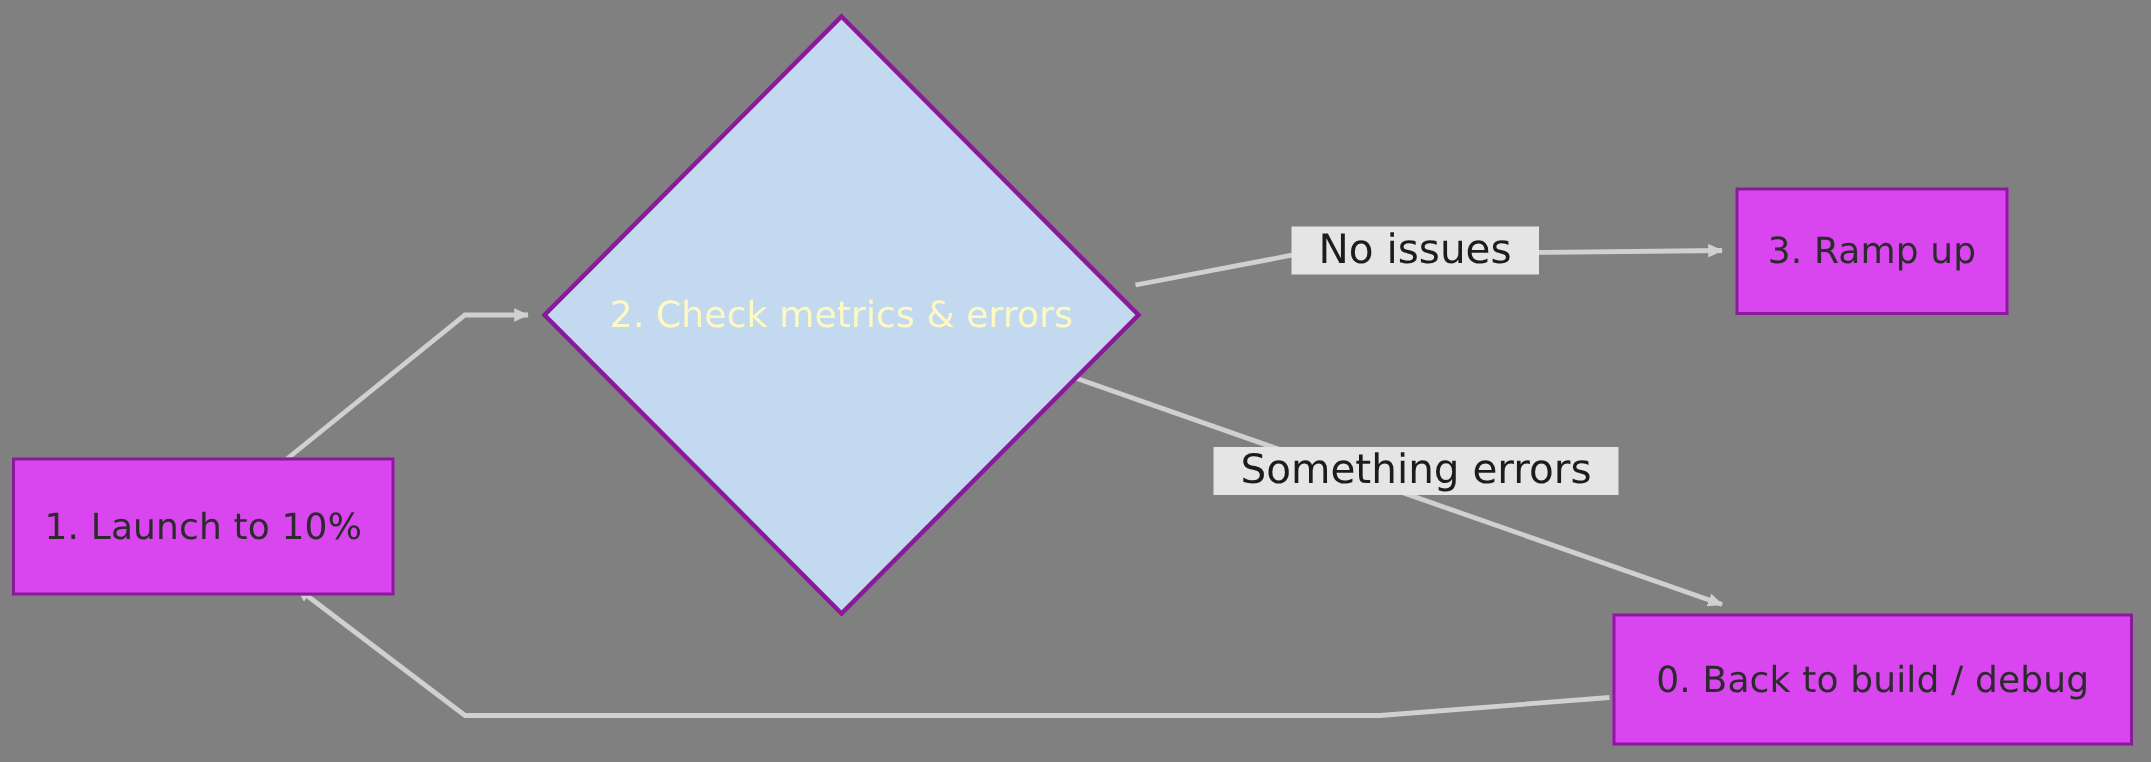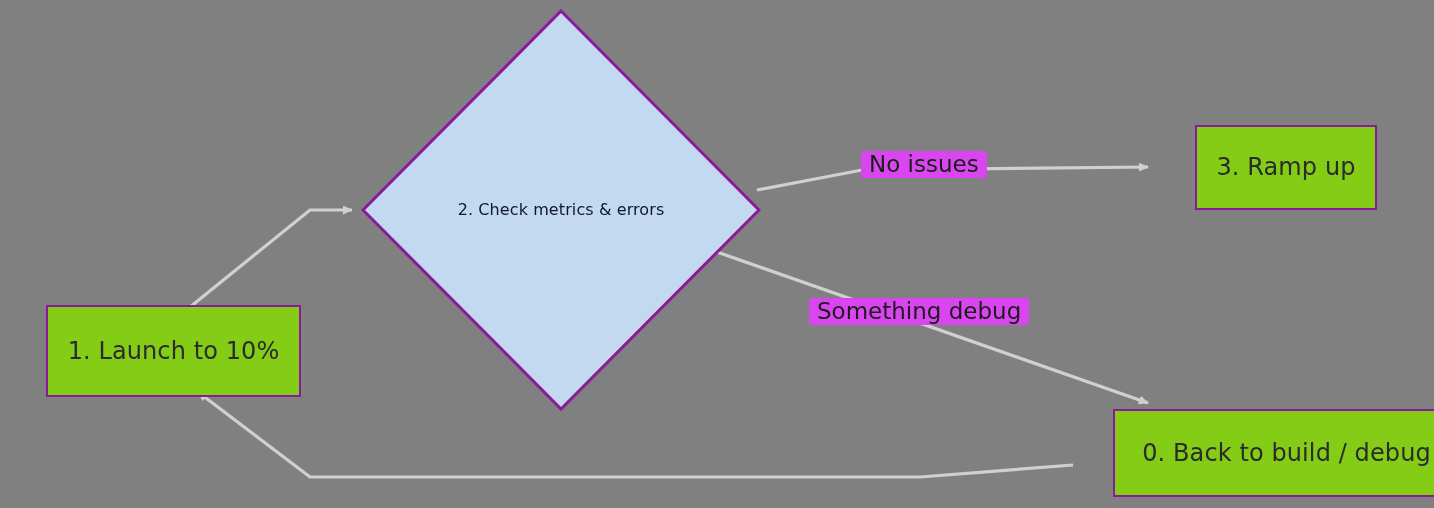"No issues" .edge-label { background: #d946ef -> #e5e5e5; font-size: 23px -> 27px; padding: 0px 8px -> 0px 18px }
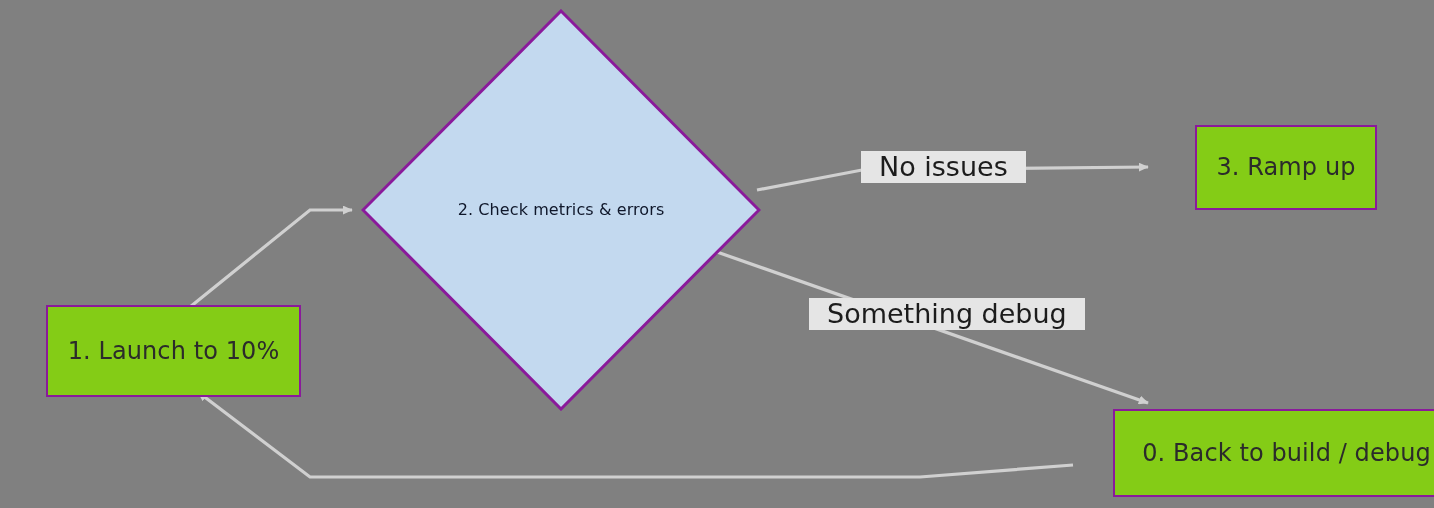"3. Ramp up" .node-rect { background: #84cc16 -> #d946ef; margin-left: 38px -> none }
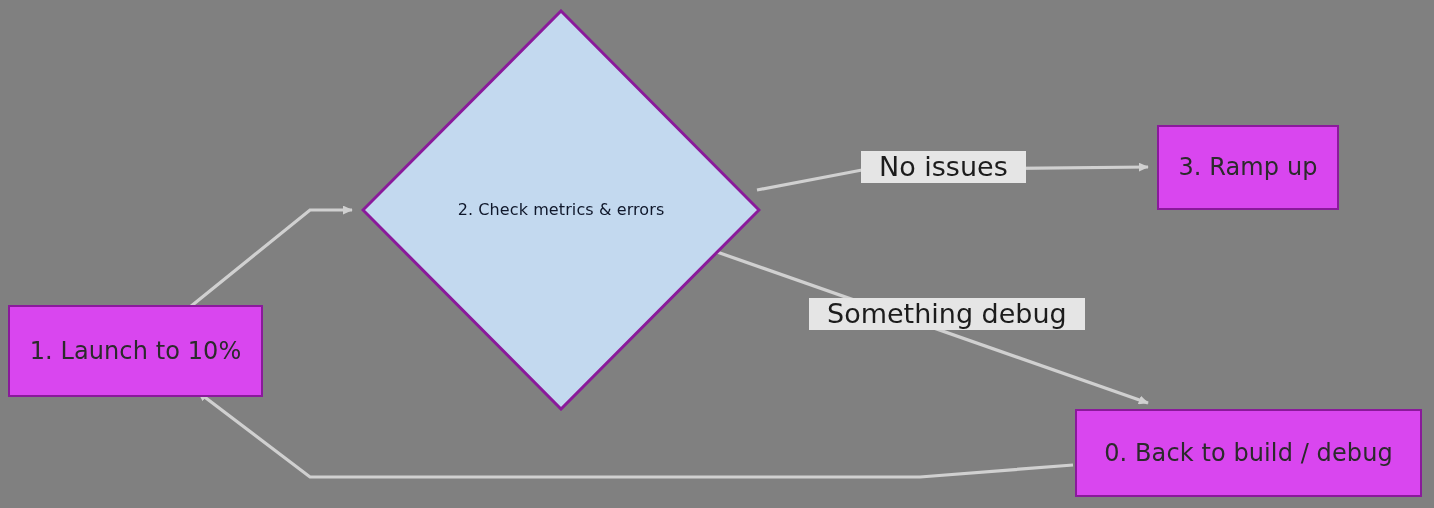"2. Check metrics & errors" .diamond-label { color: #0f172a -> #fef9c3; font-size: 16px -> 24px }
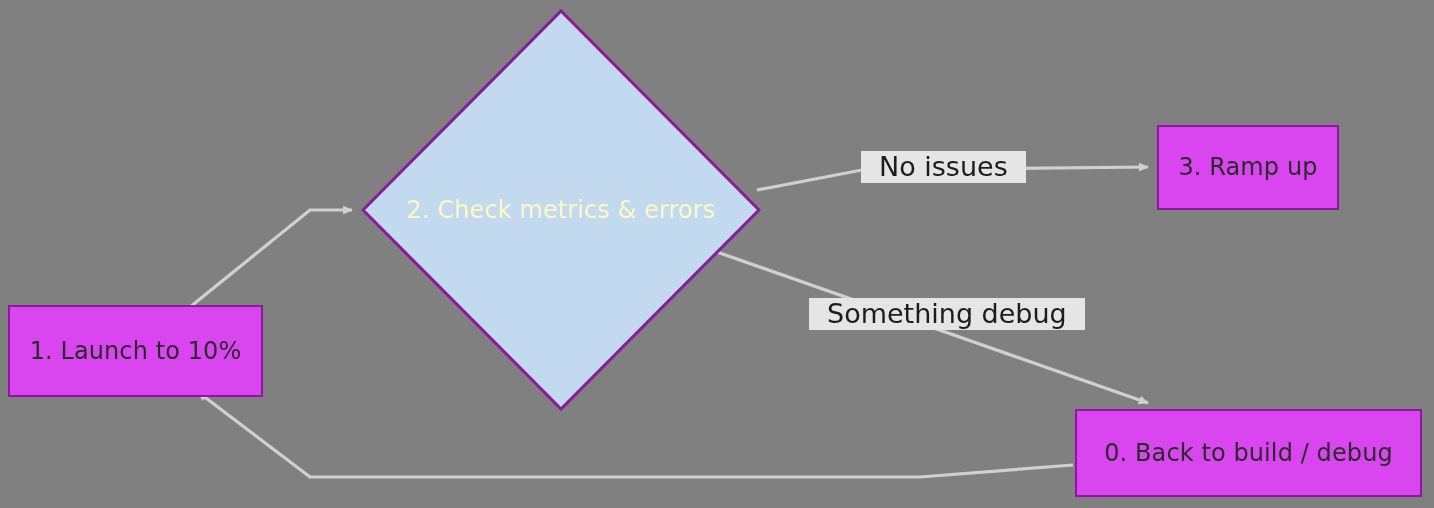"Something debug" div.edge-label { text: debug -> errors }
